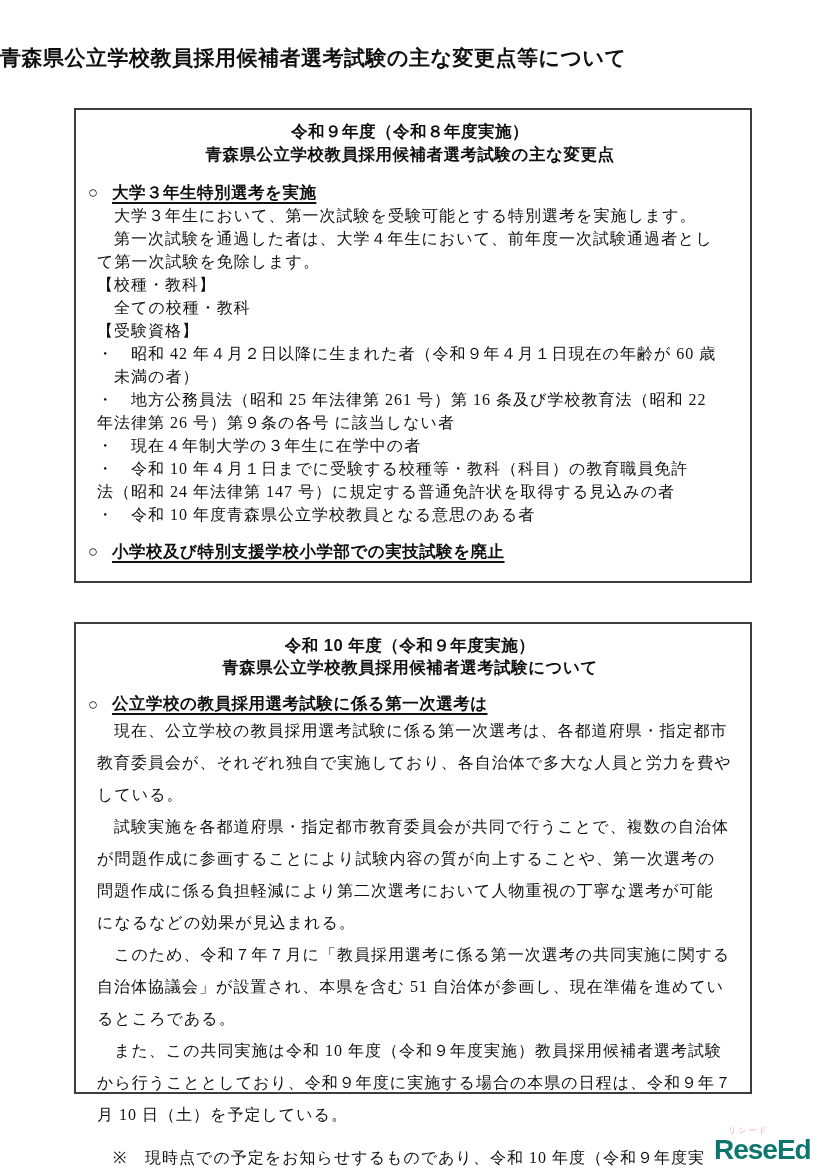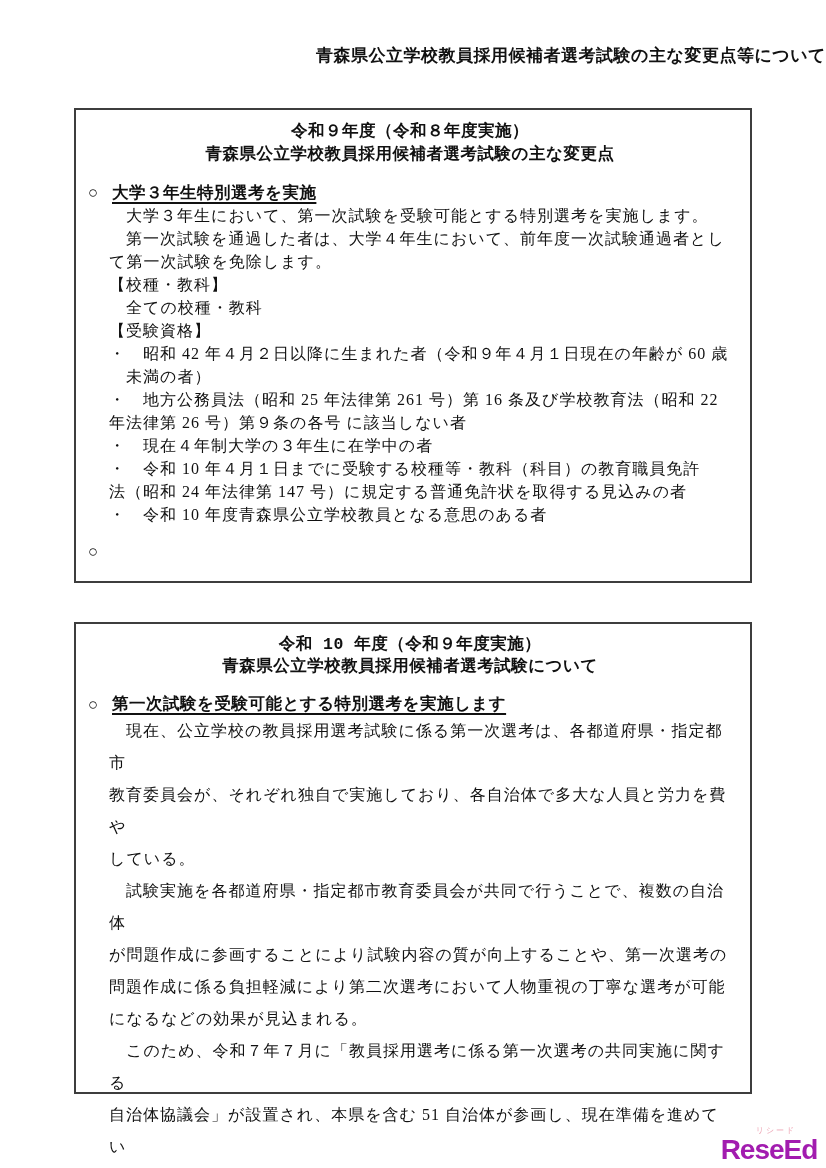"青森県公立学校教員採用候補者選考試験の主な変更点等について" .page-title { font-size: 17px -> 21px; text-align: right -> left }
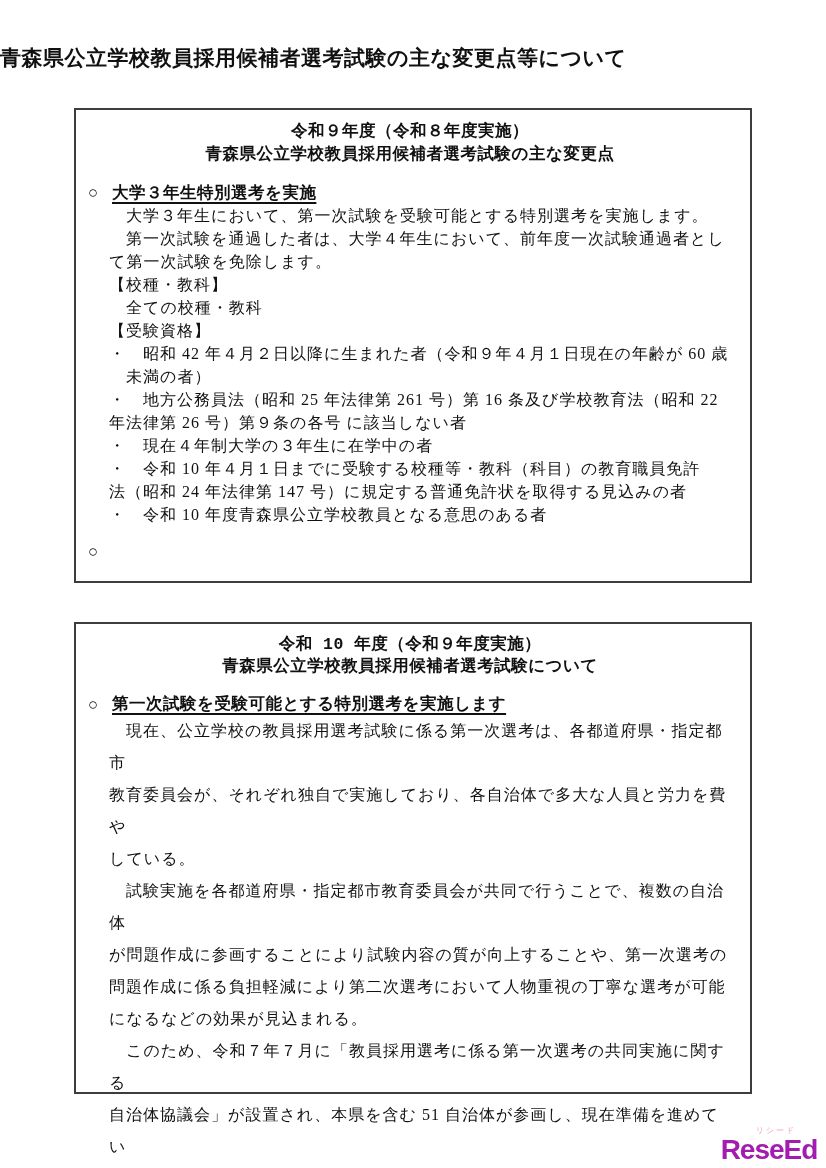"令和９年度（令和８年度実施）" .box-heading { font-family: Liberation Mono, monospace -> Liberation Sans, sans-serif }
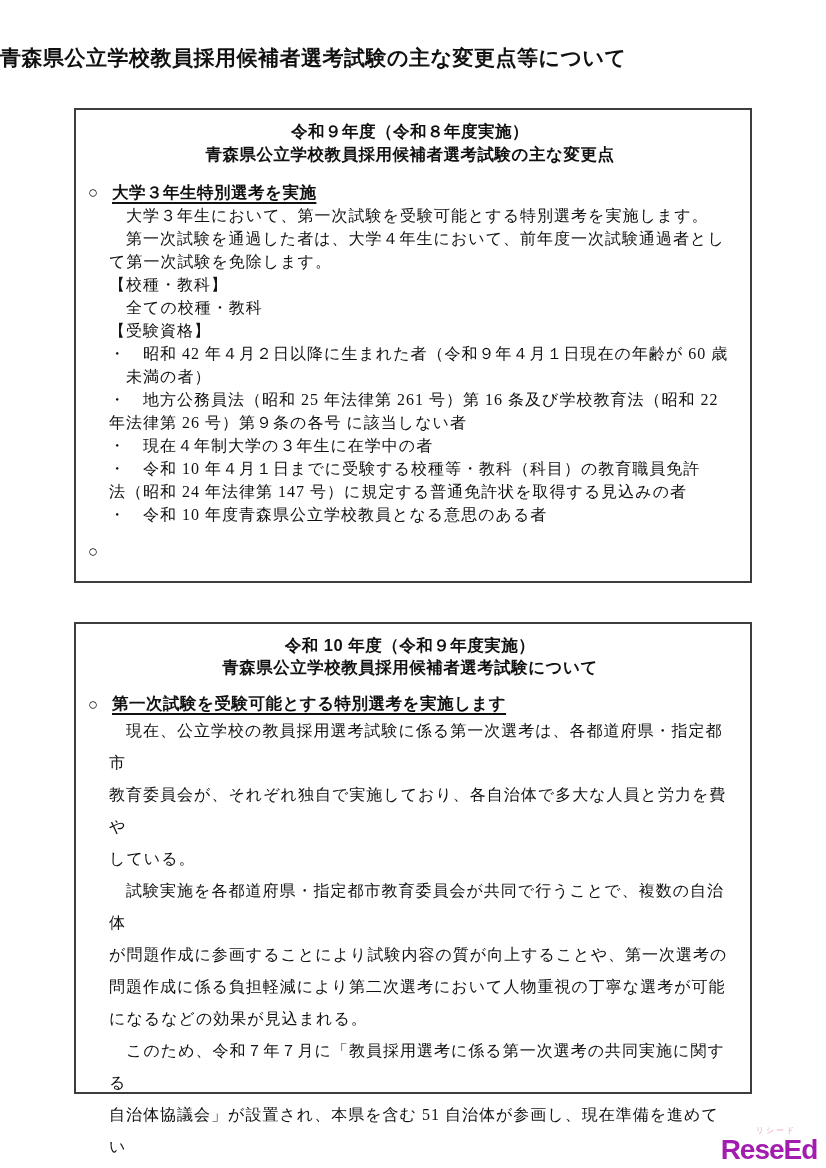"大学３年生において、第一次試験を受験可能とする特別選考を実施します。" .sec-body { margin-left: 21px -> 9px }
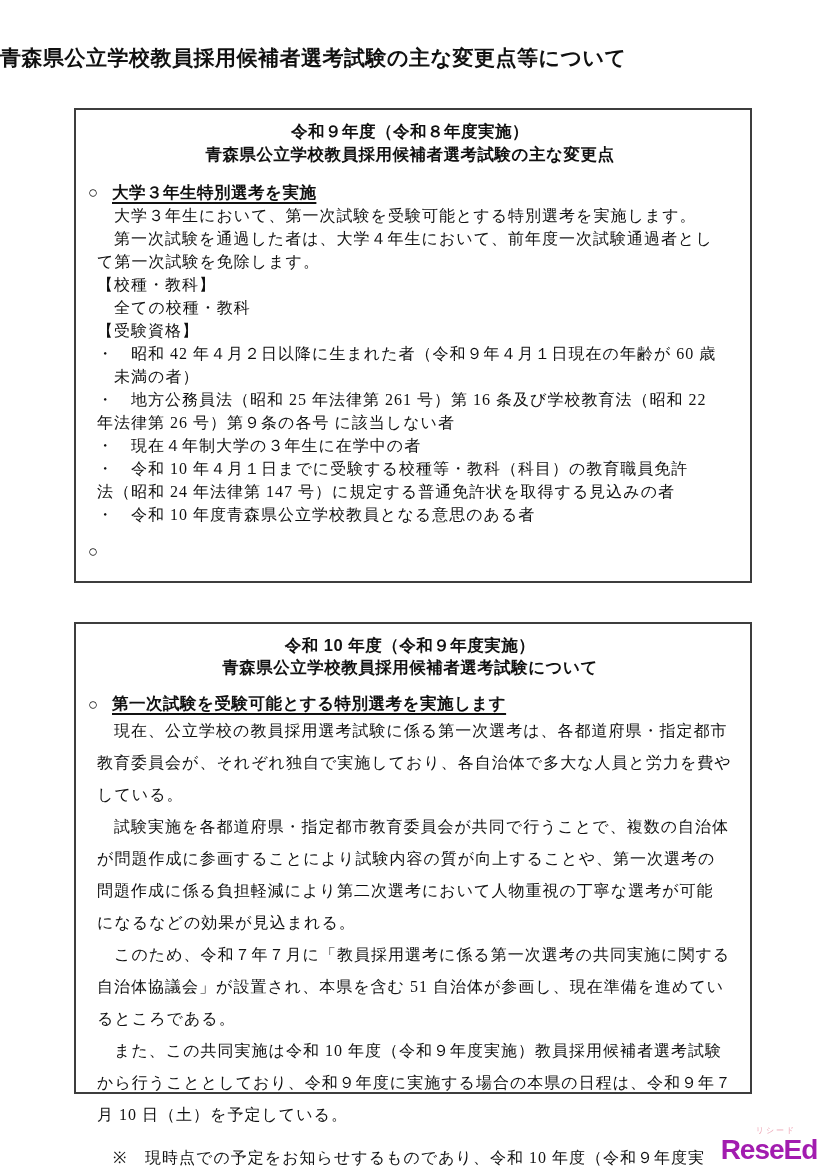"小学校及び特別支援学校小学部での実技試験を廃止" span.sec-title { html: none -> <span>小学校及び特別支援学校小学部での実技試験を廃止</span> }
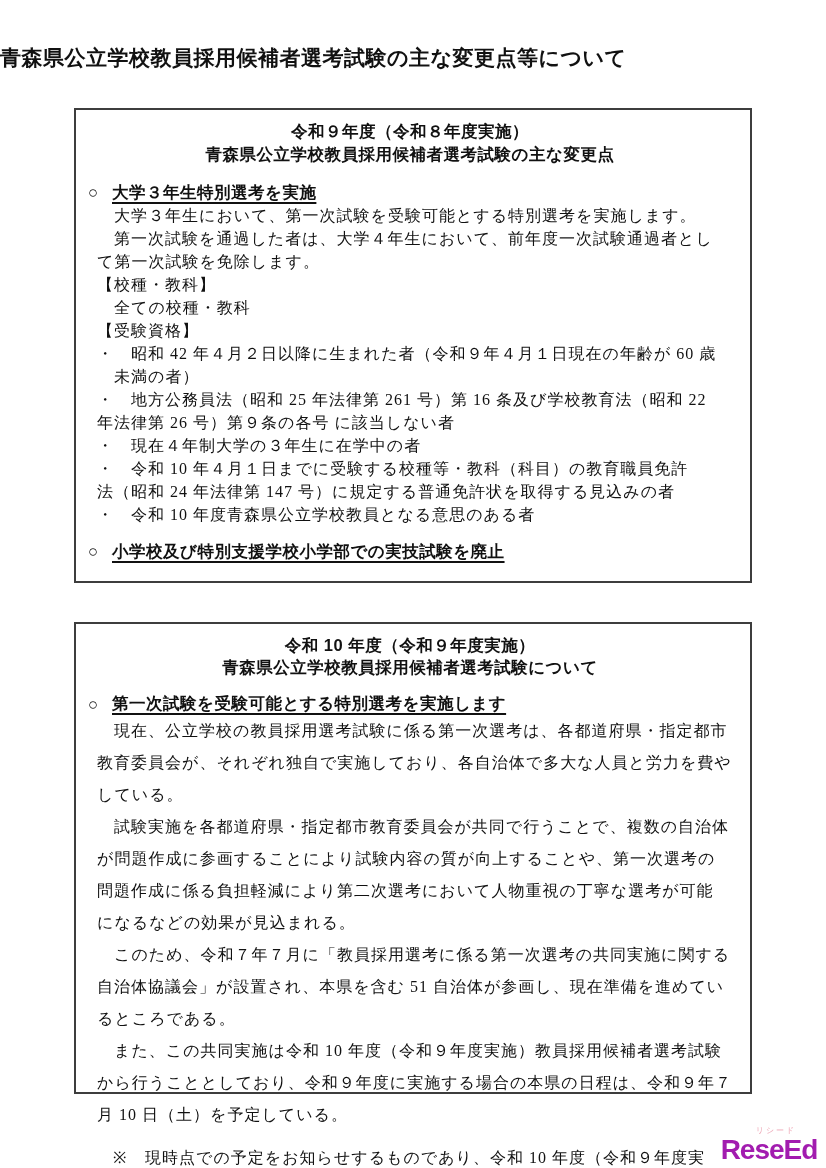"第一次試験を受験可能とする特別選考を実施します" span.sec-title { text: 第一次試験を受験可能とする特別選考を実施します -> 公立学校の教員採用選考試験に係る第一次選考は }
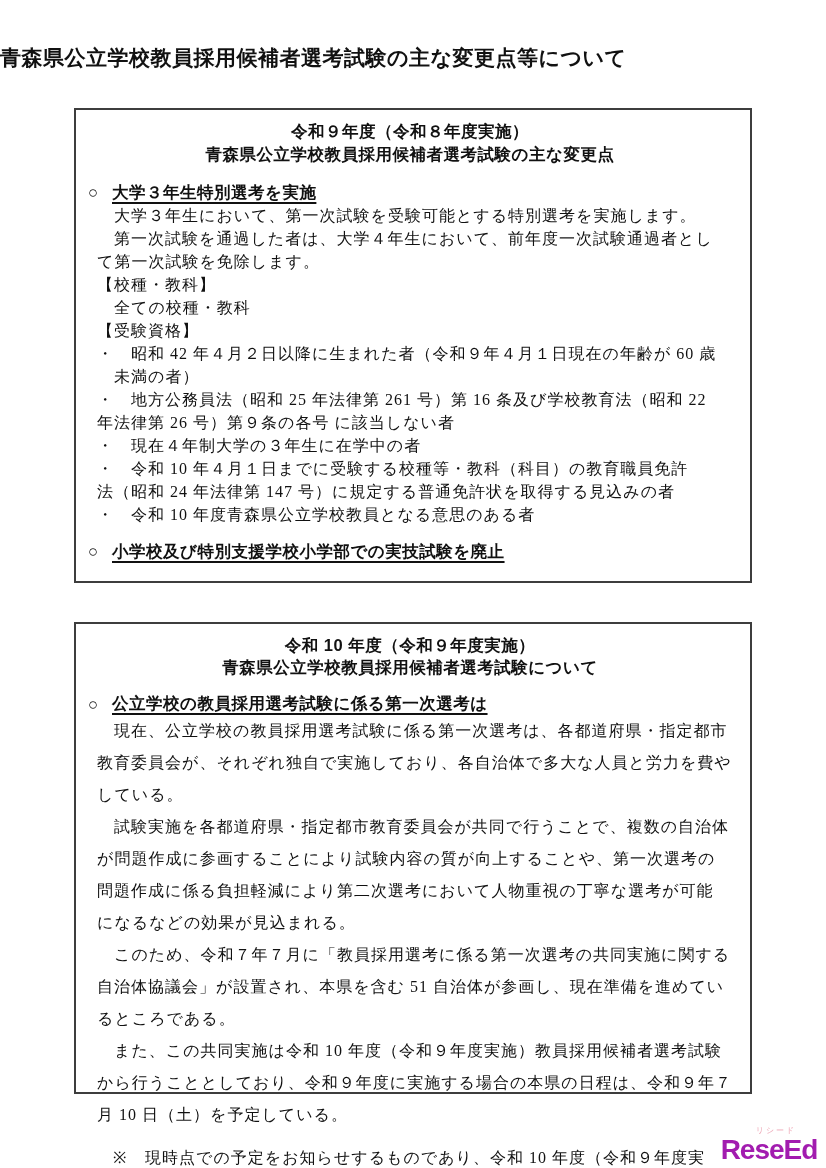"リシード" .watermark { text-align: center -> none }
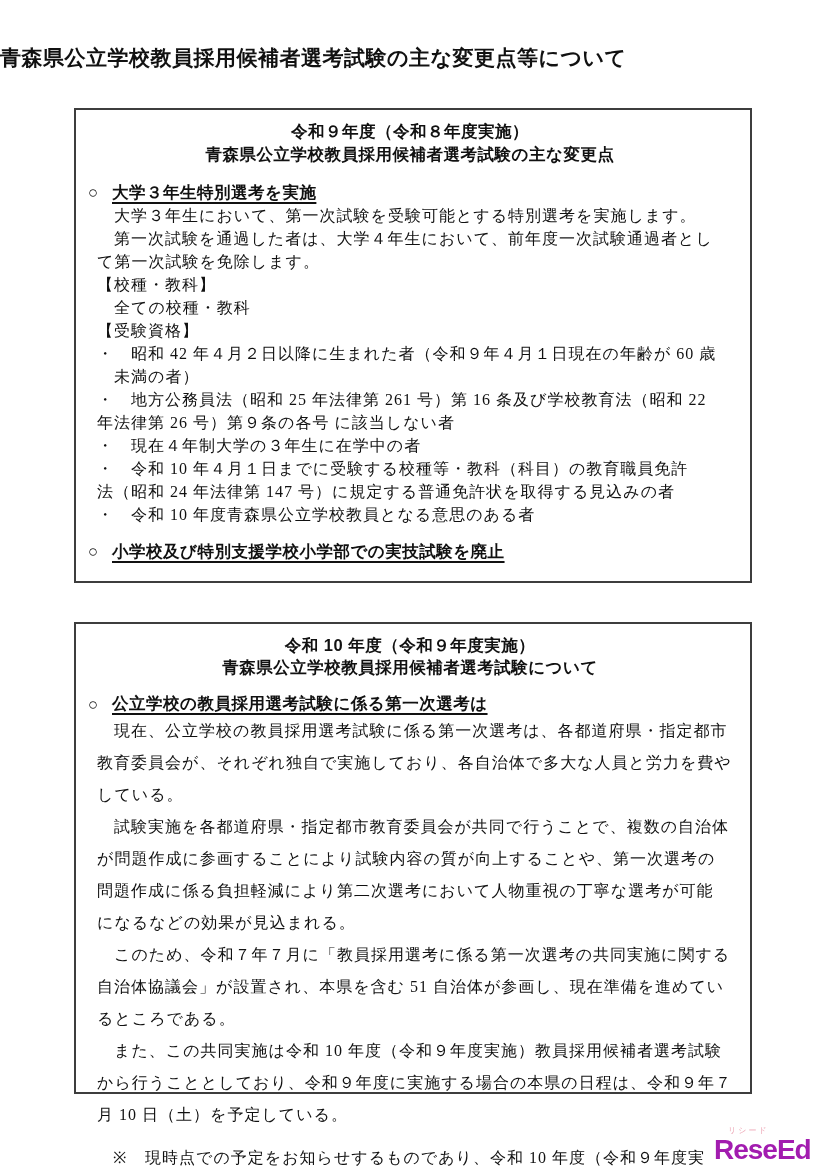"ReseEd" .watermark-logo { color: #a21caf -> #0f766e }
